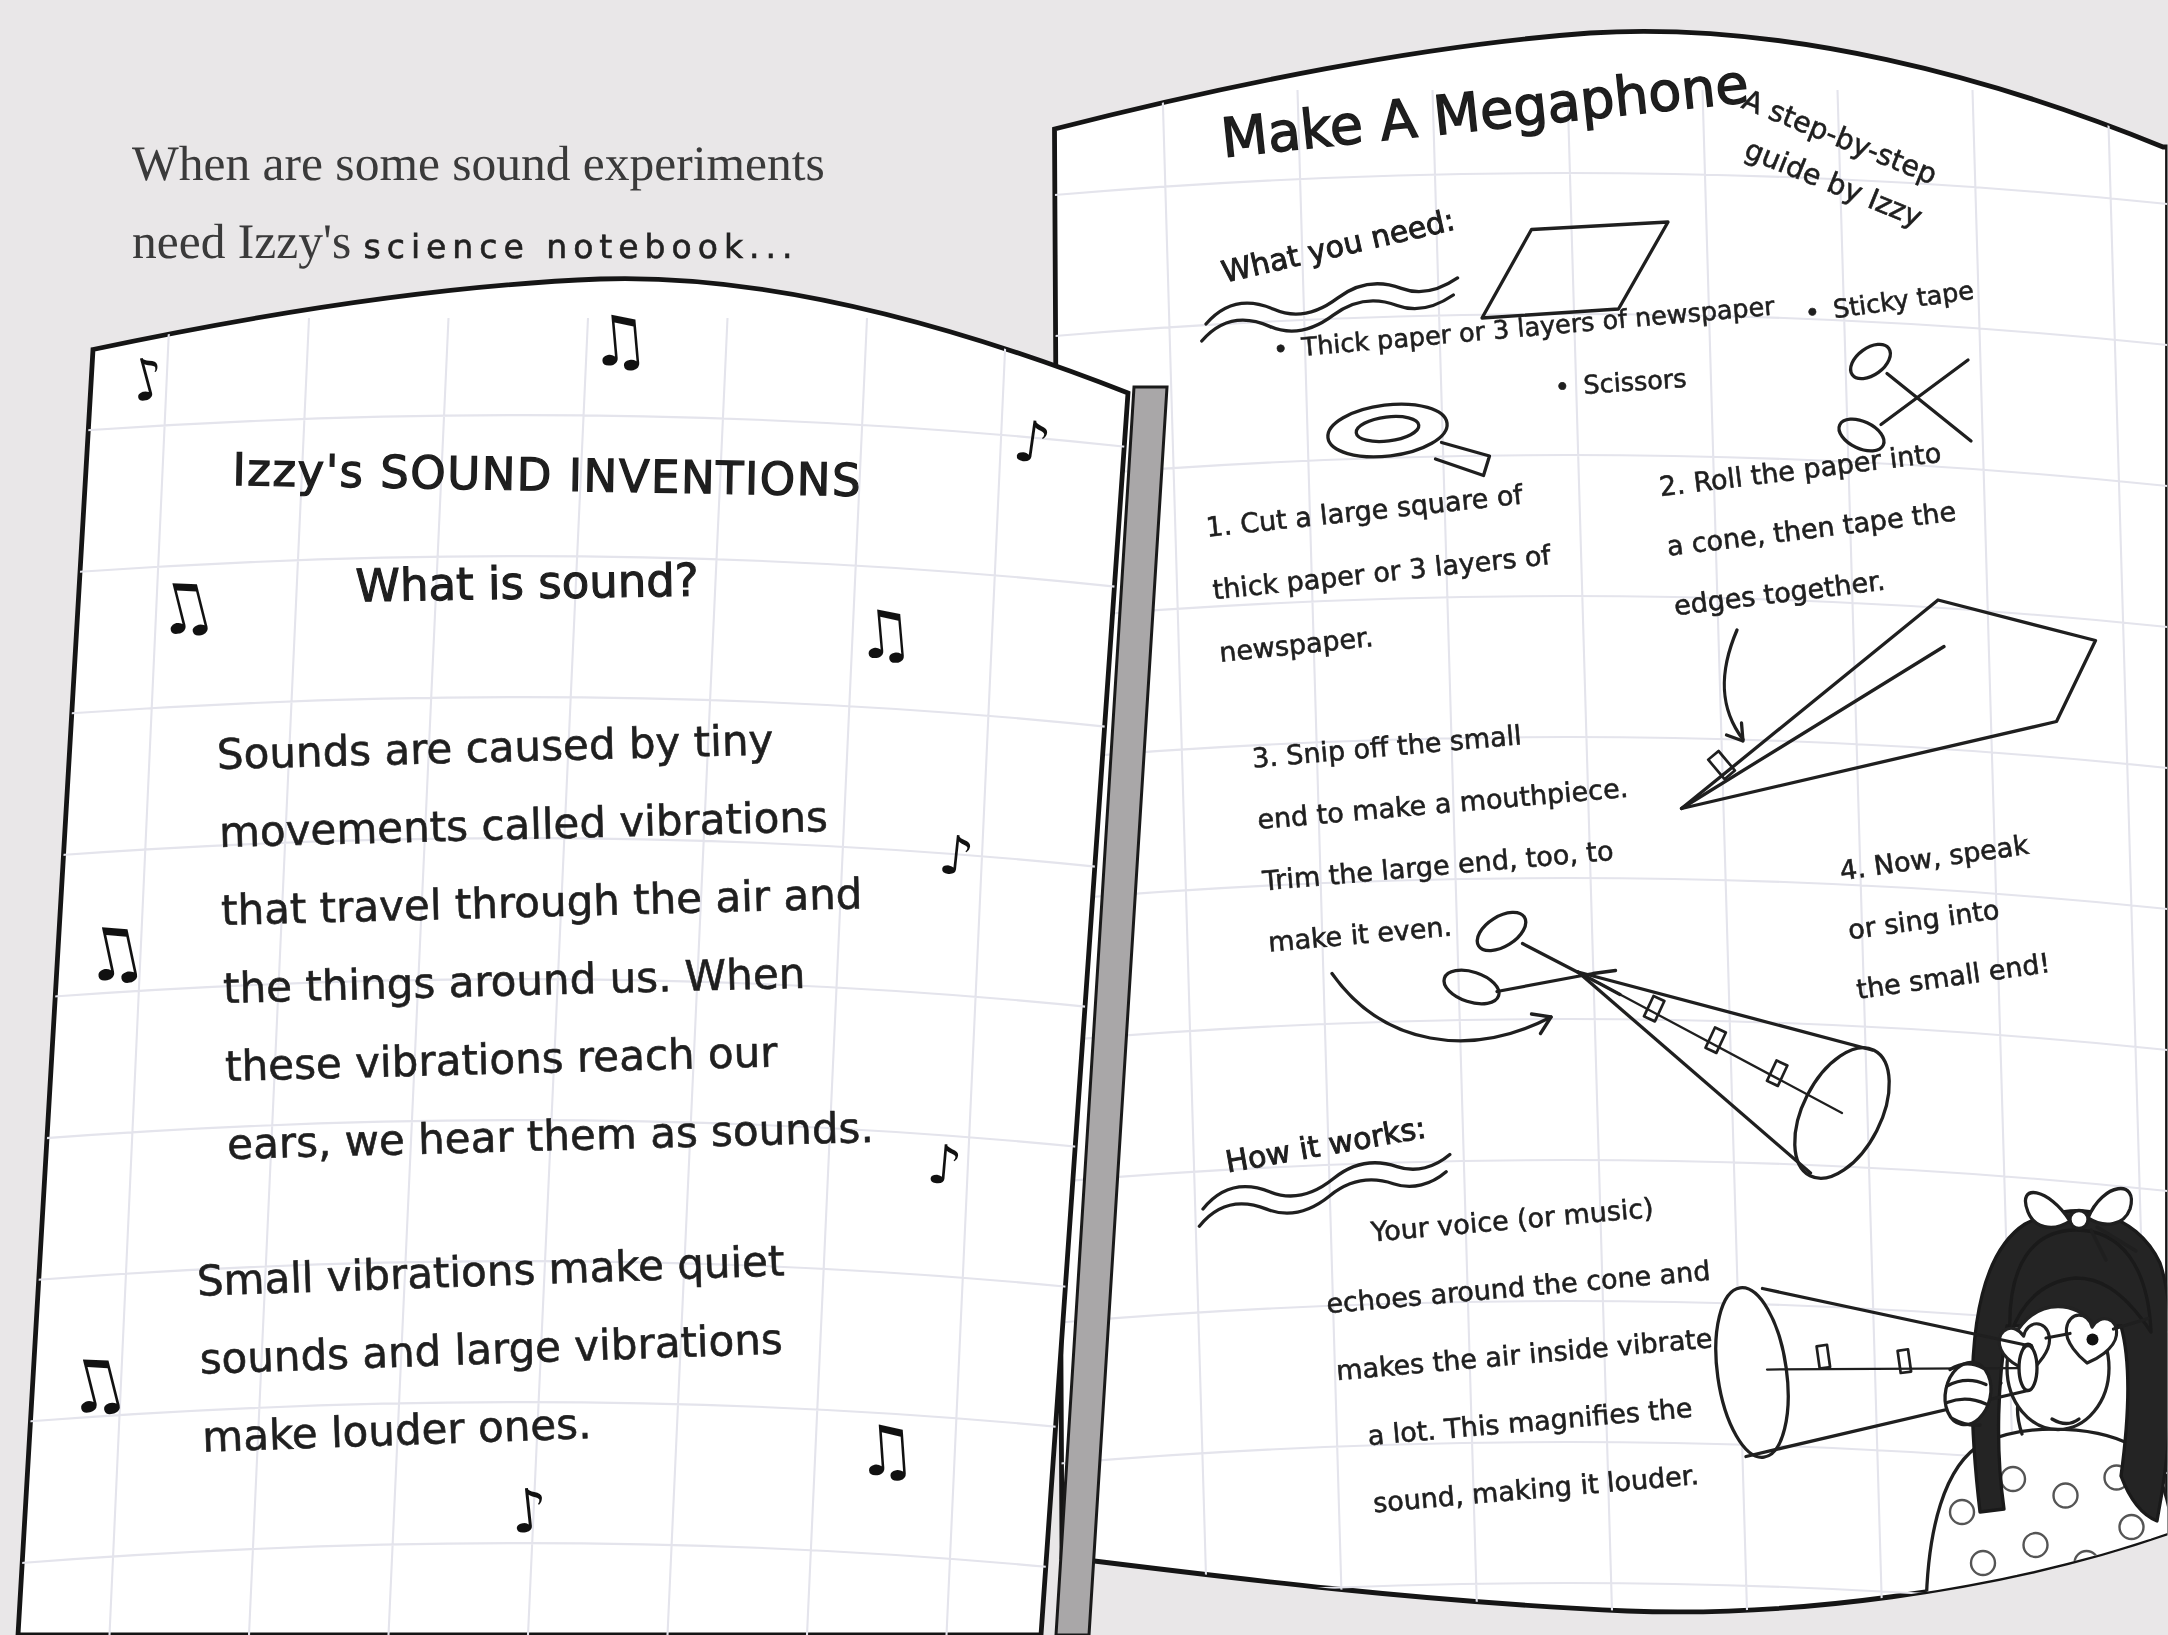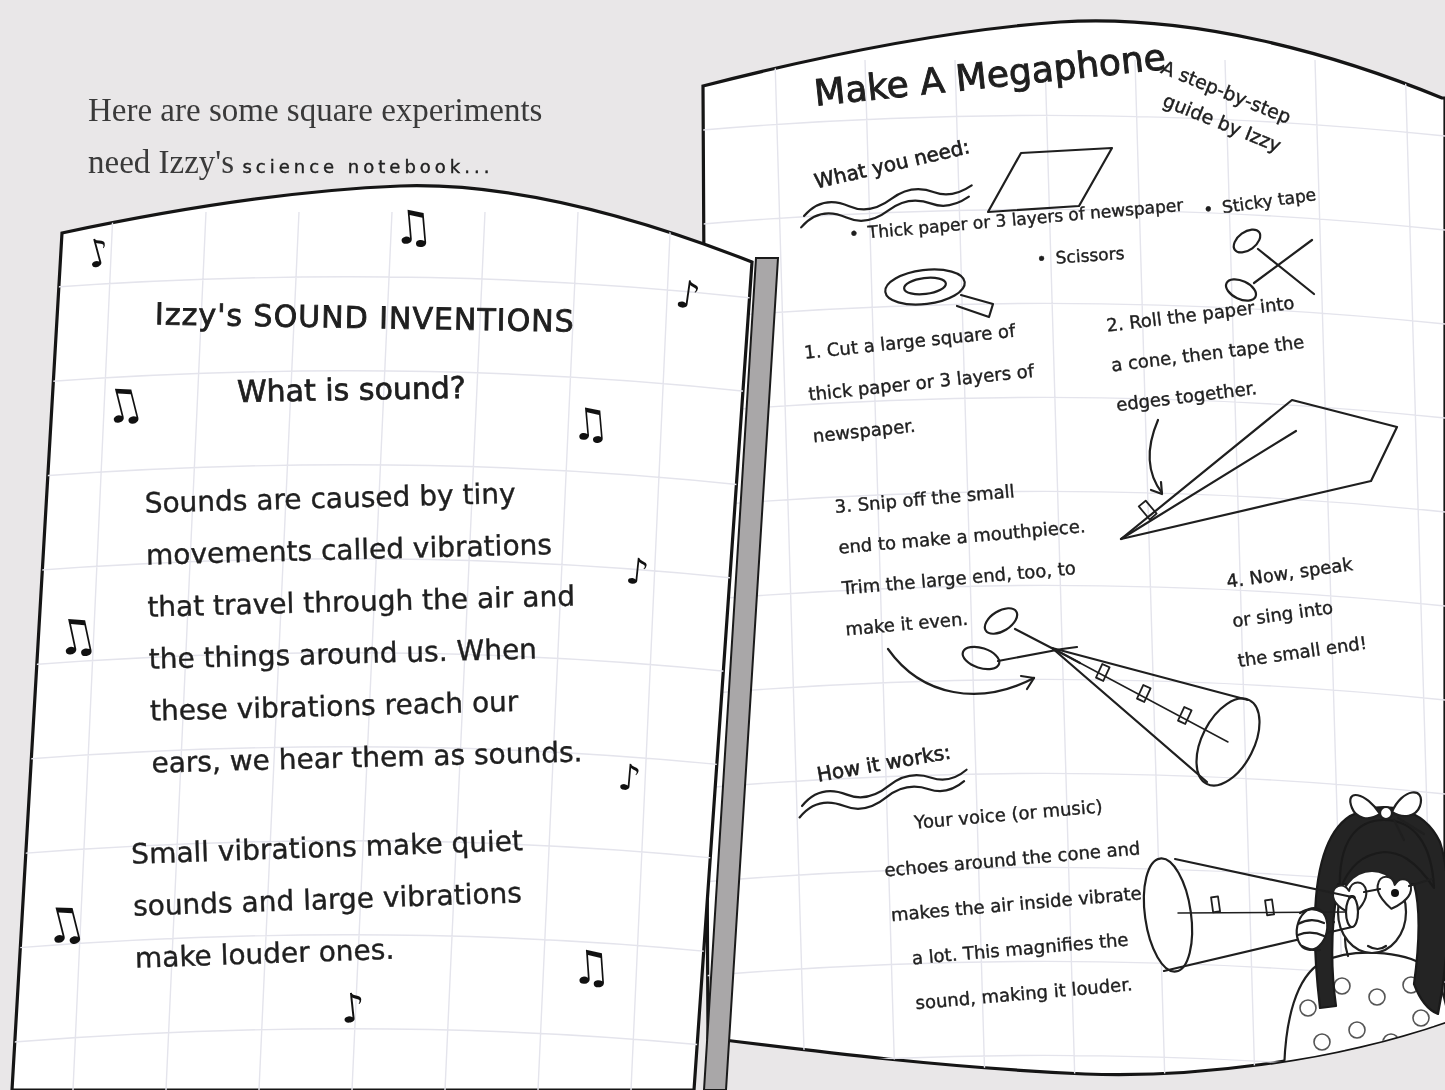"Here are some square experiments" div.line { text: Here are some square -> When are some sound }
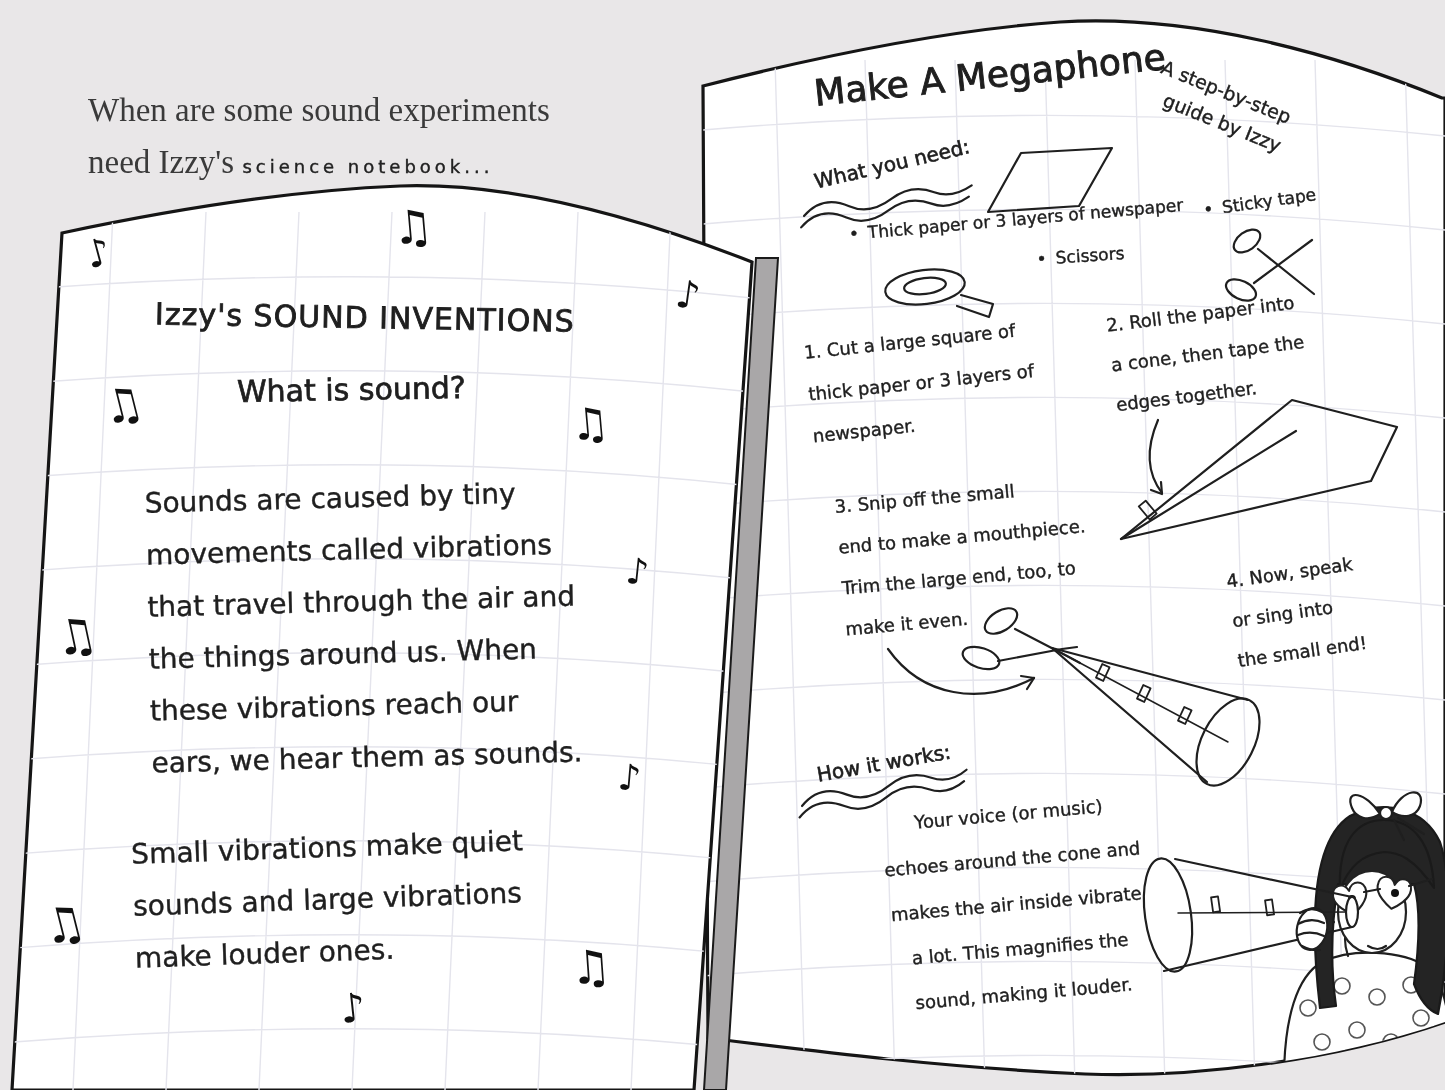"science notebook..." .intro .hand-part { font-size: 18px -> 22px }
